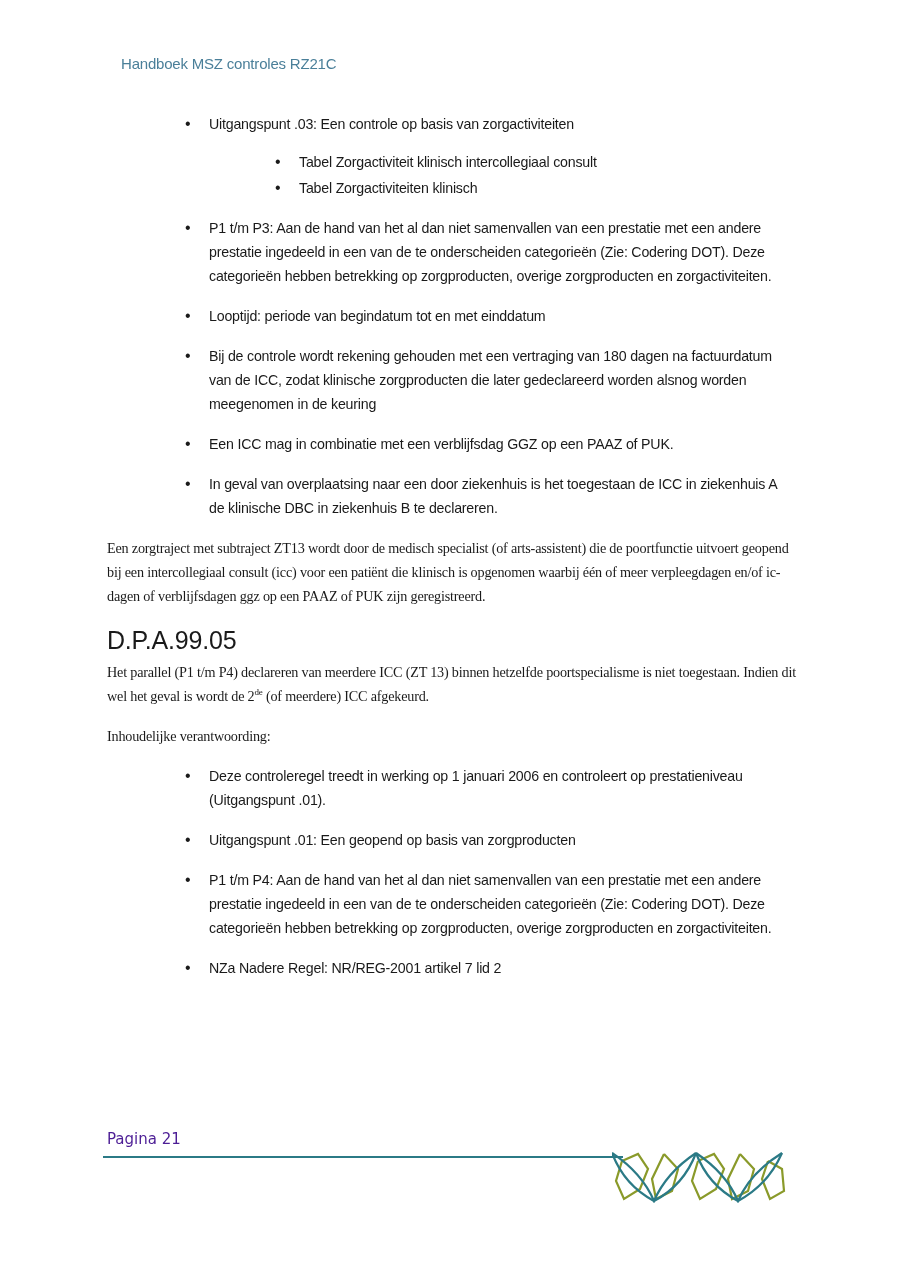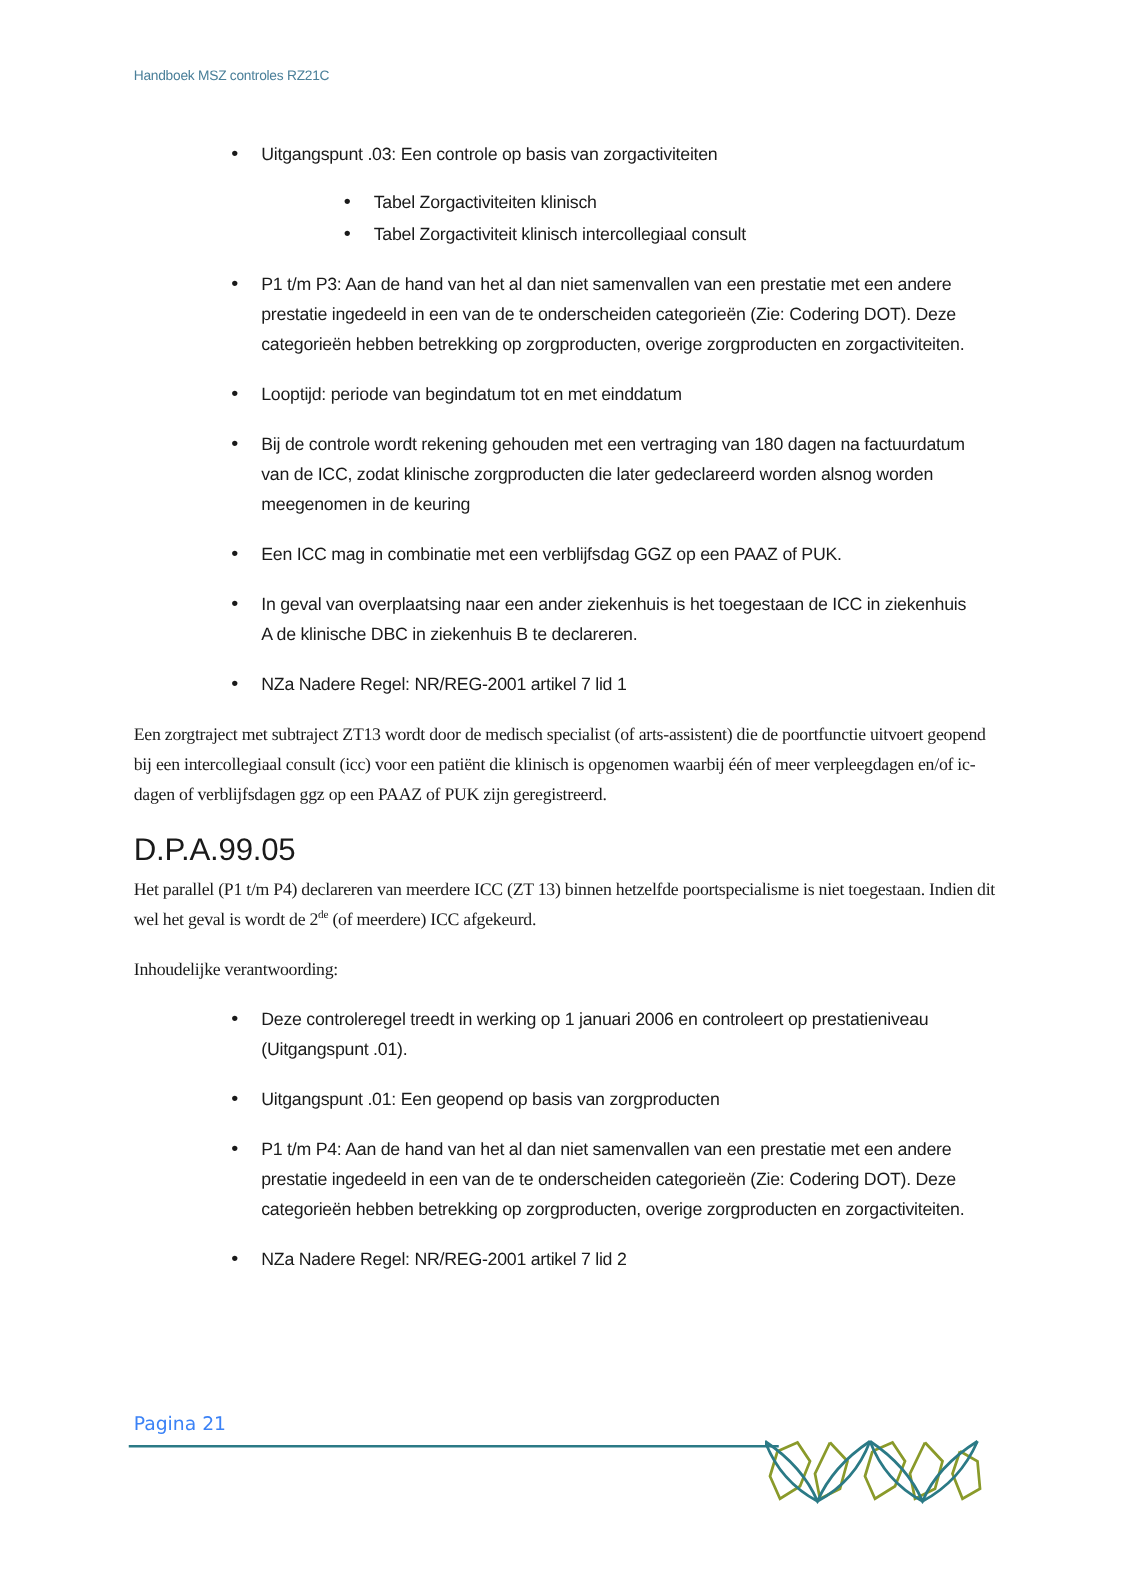"Handboek MSZ controles RZ21C" .header { font-size: 11px -> 15px; left: 107px -> 121px }
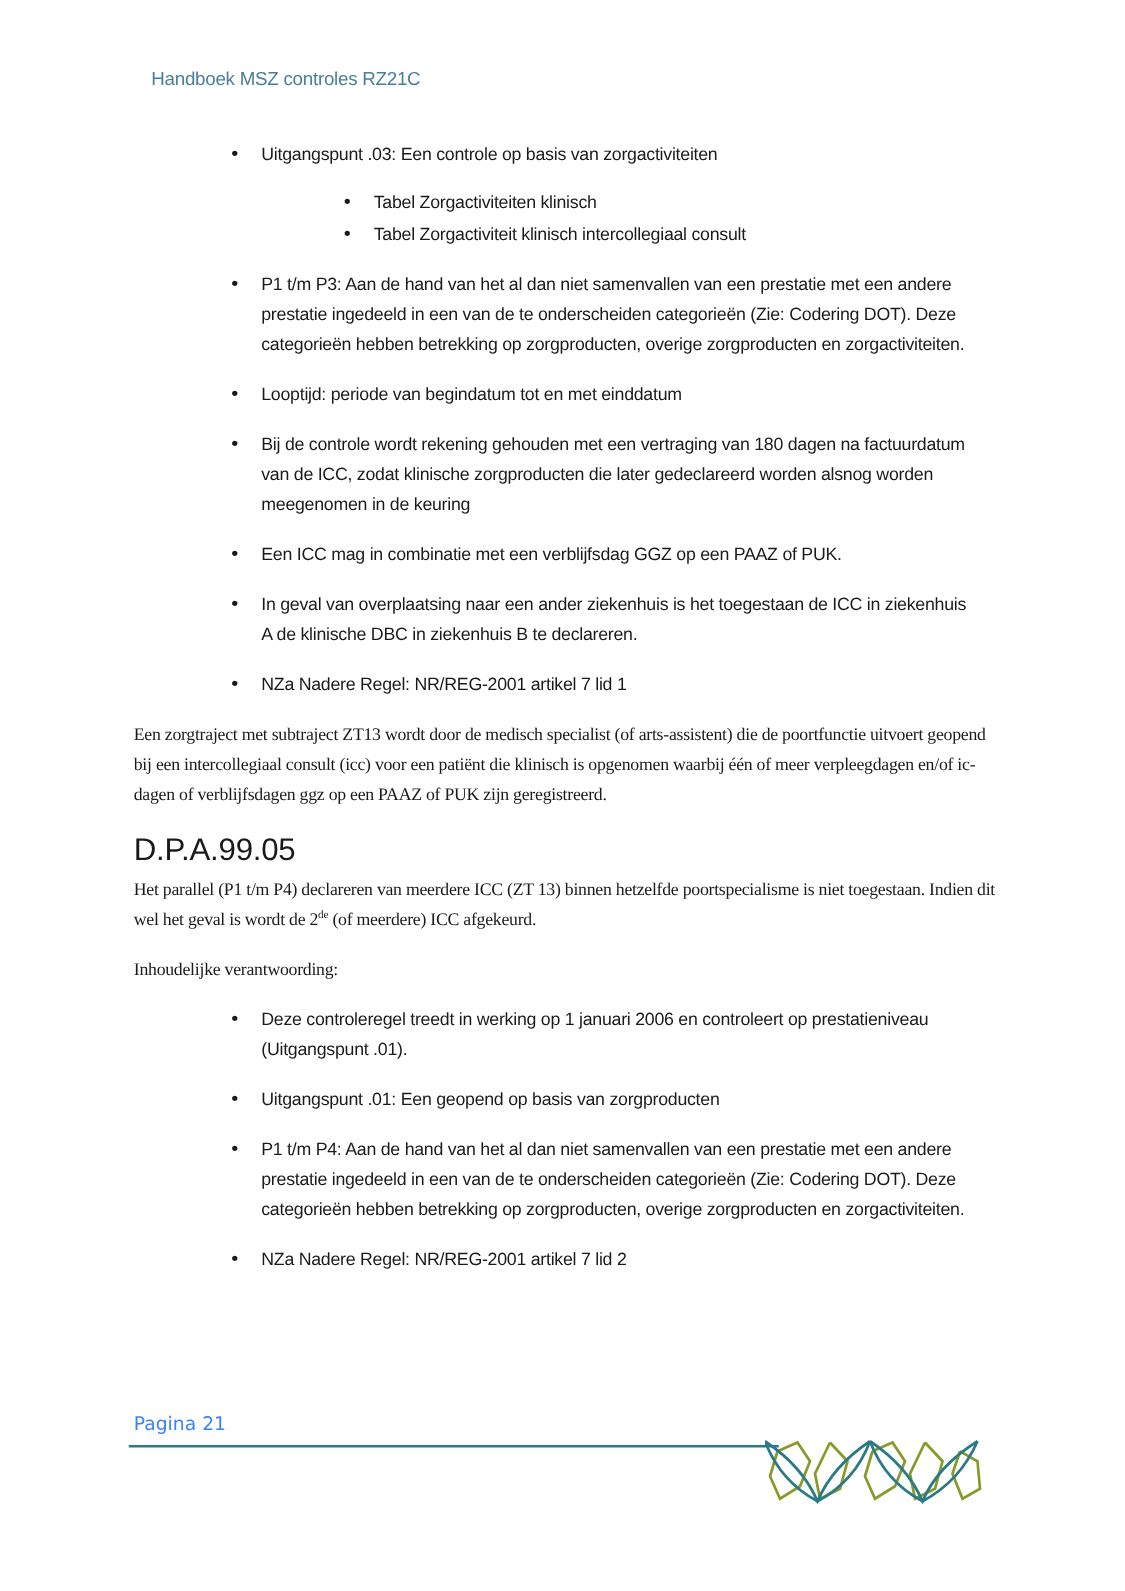"Tabel Zorgactiviteiten klinisch" li { order: before "Tabel Zorgactiviteit klinisch" -> after "Tabel Zorgactiviteit klinisch" }
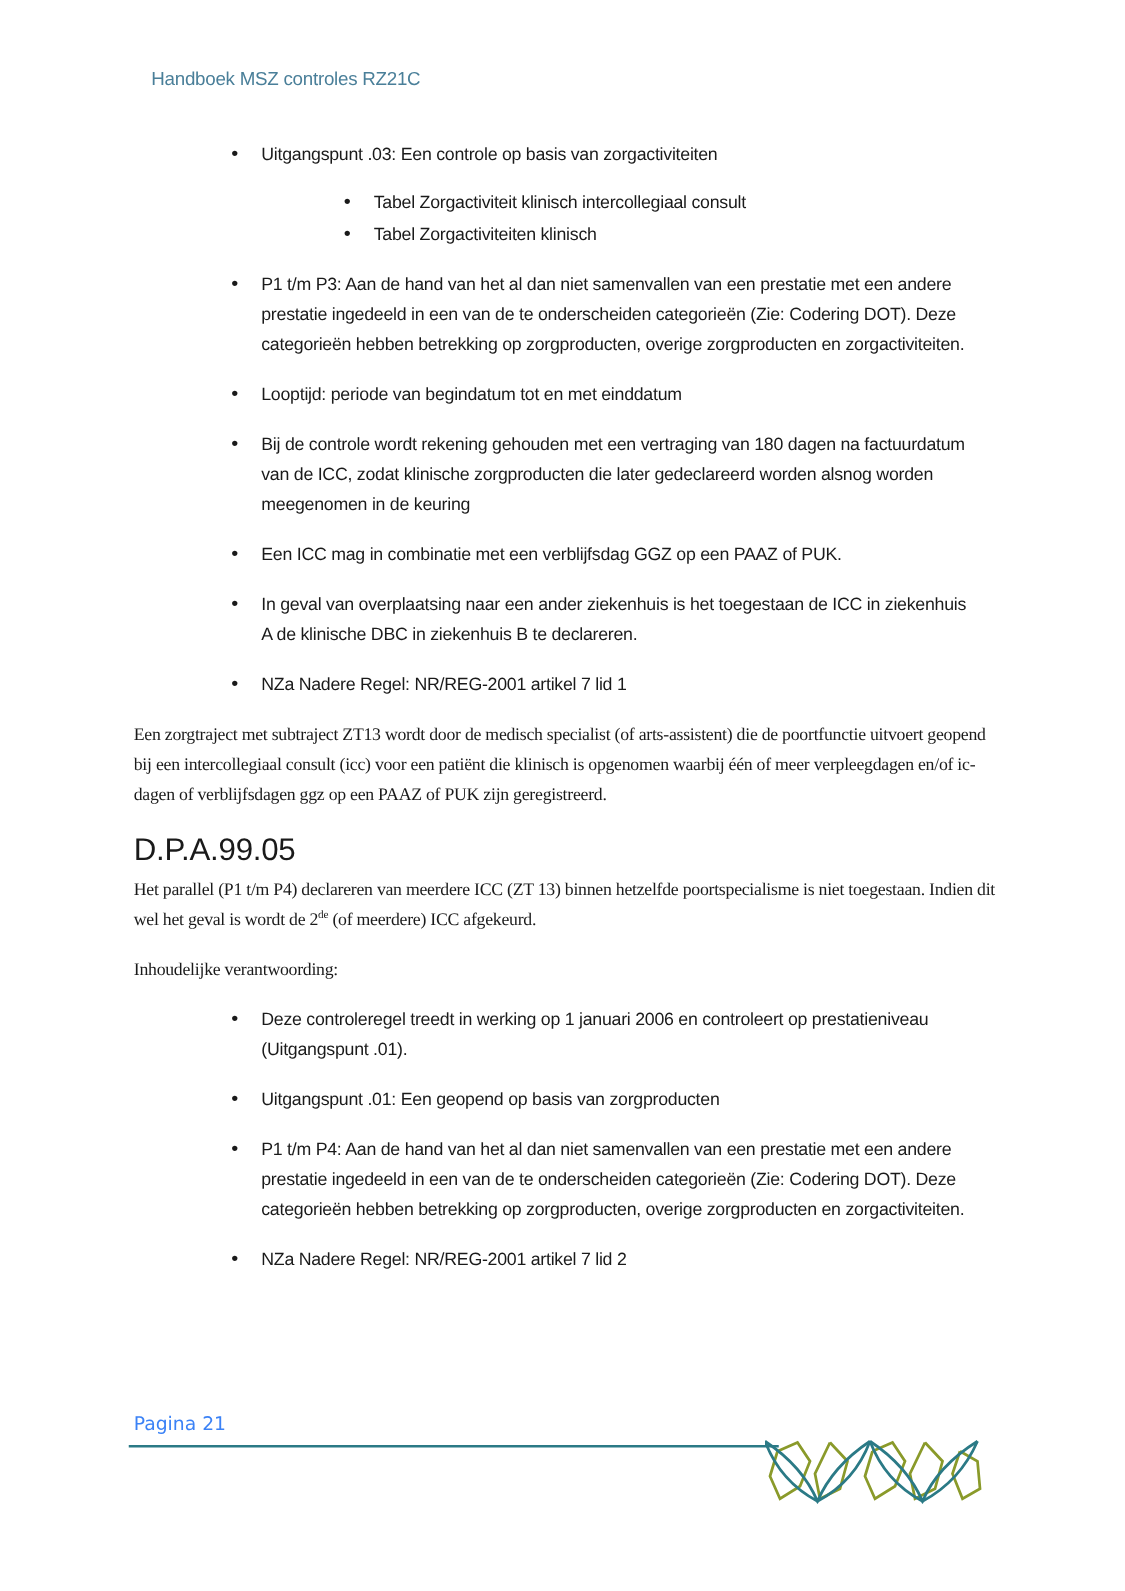"In geval van overplaatsing naar" li { text: ander -> door }
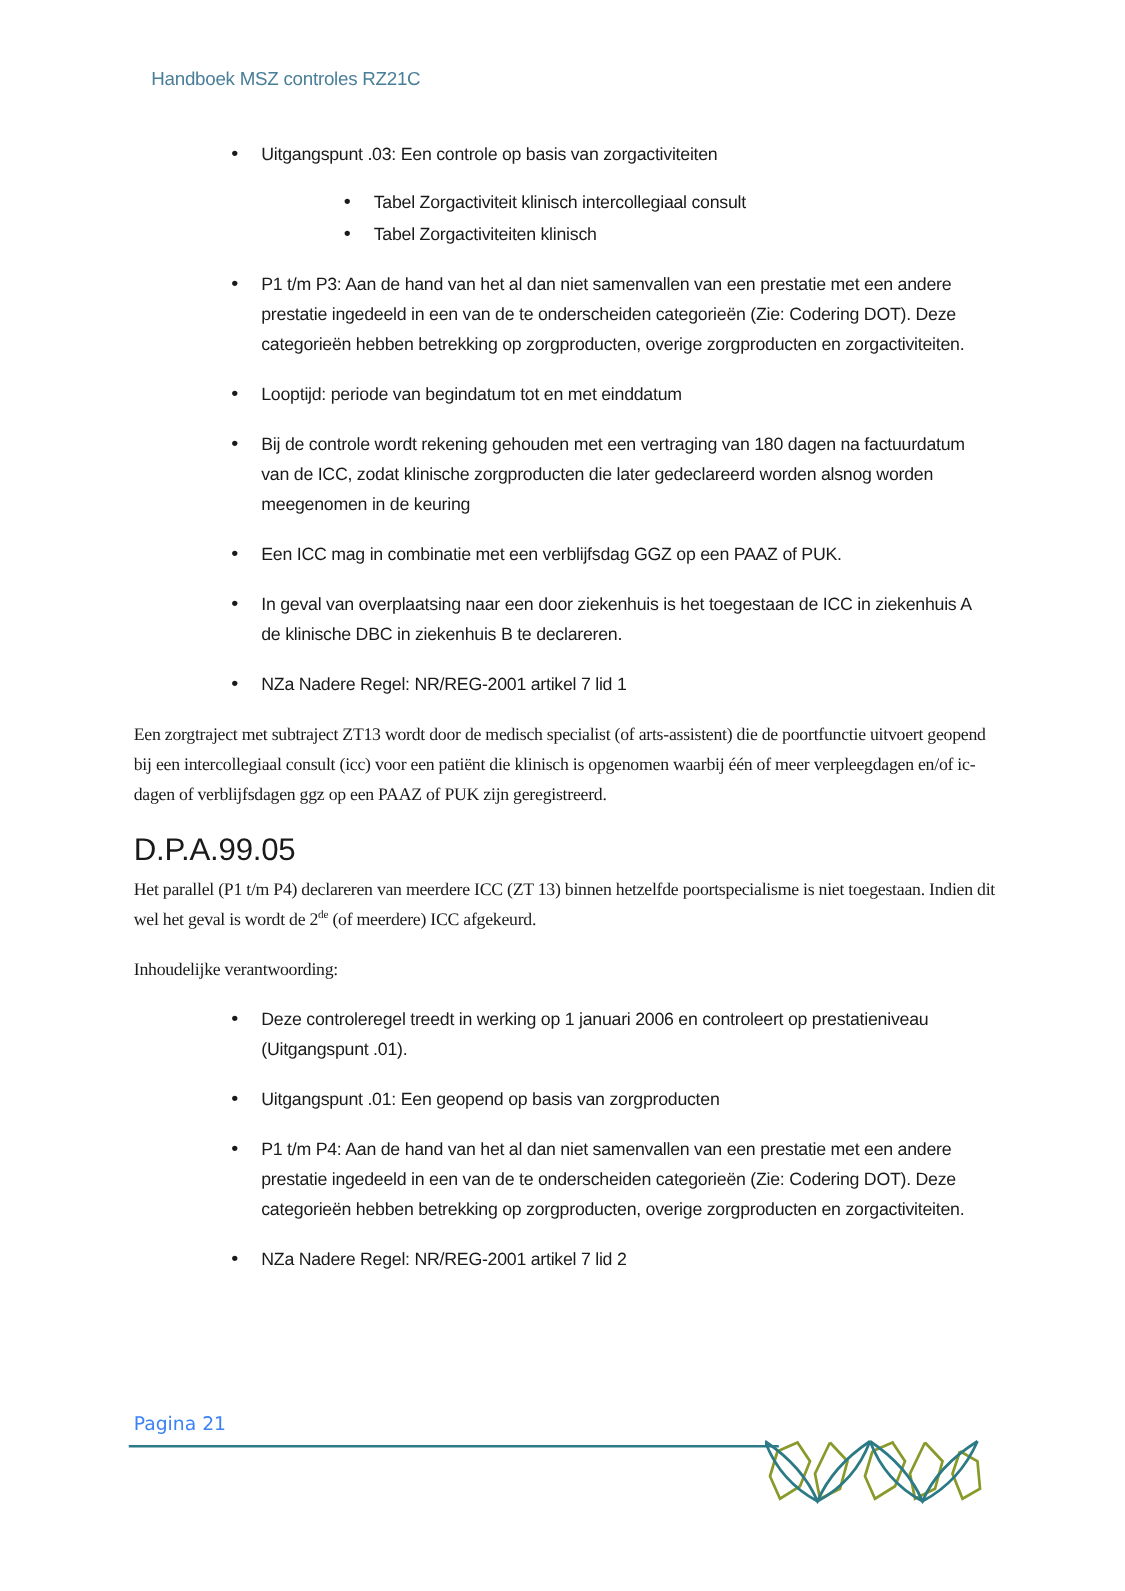"NZa Nadere Regel: NR/REG-2001 artikel 7 lid 1" li { html: <li>NZa Nadere Regel: NR/REG-2001 artikel 7 lid 1</li> -> none }
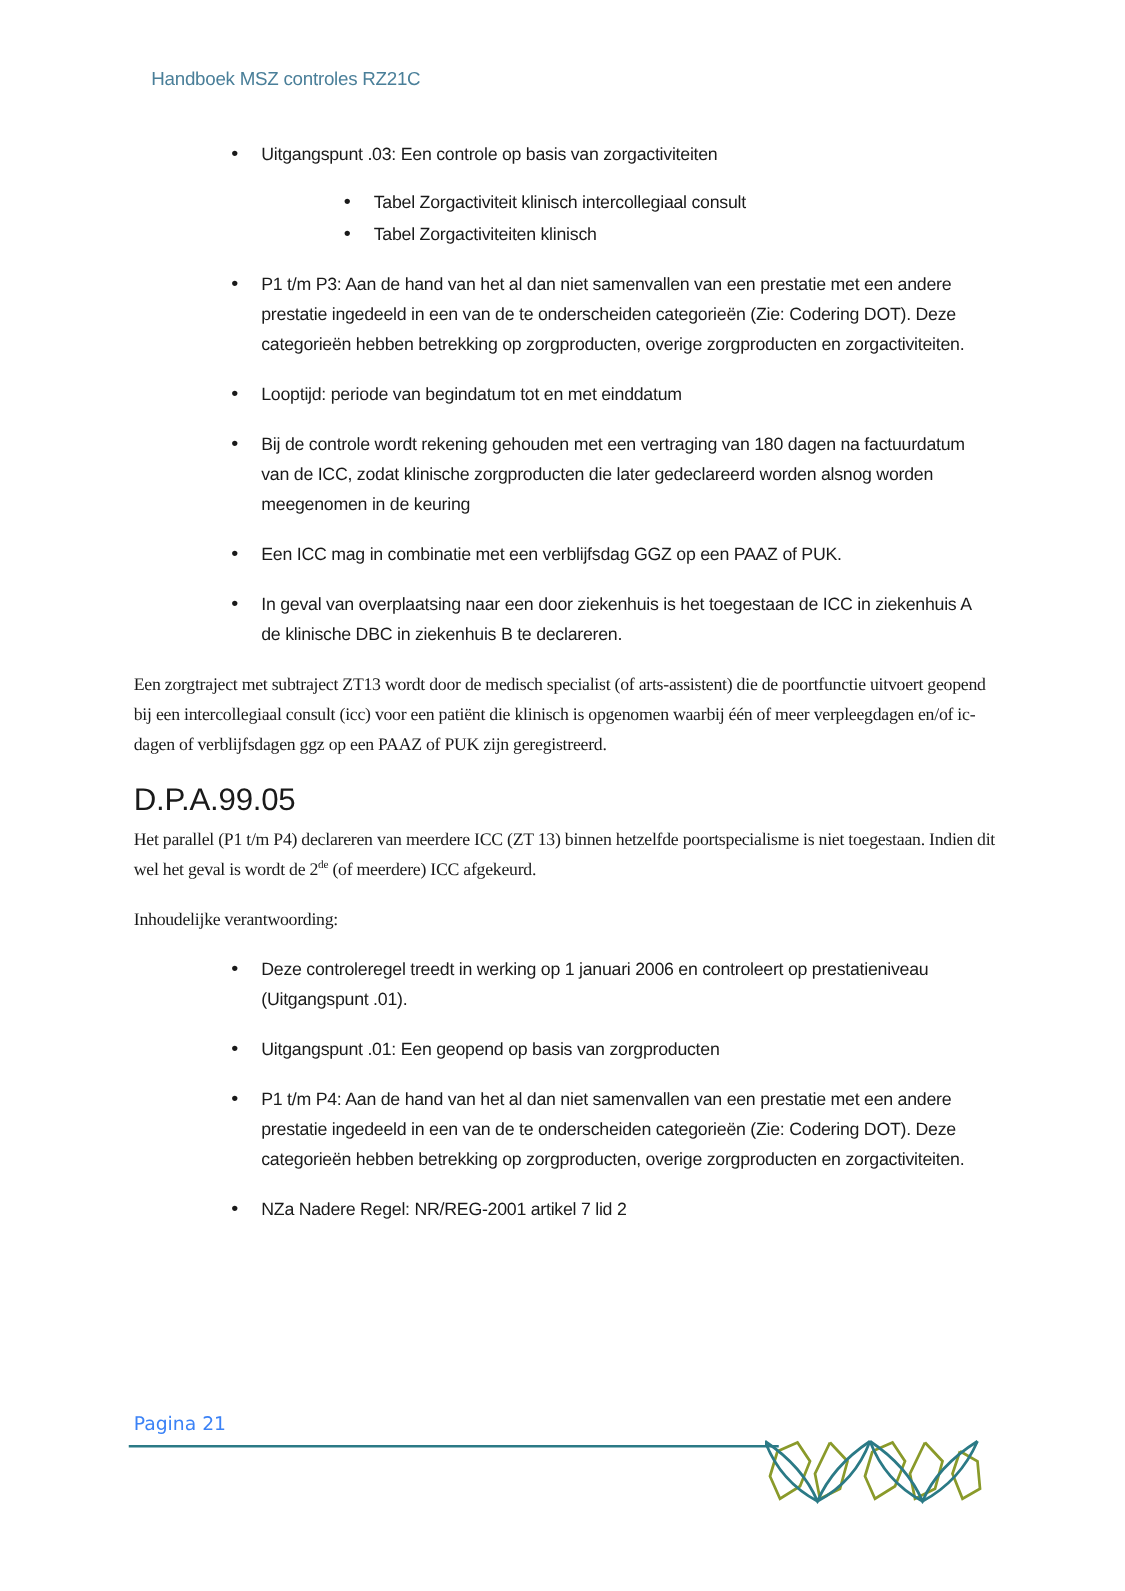"Pagina 21" .footer-label { color: #3b82f6 -> #4c1d95 }
